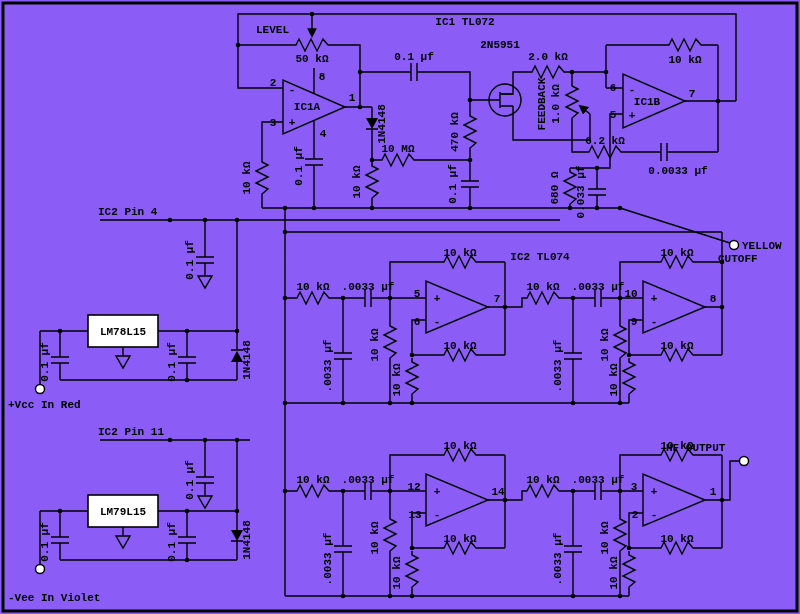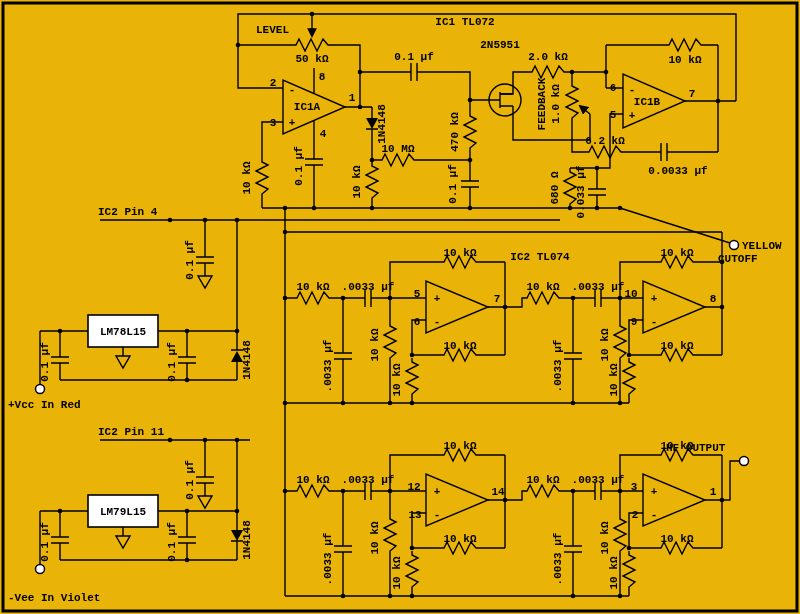"LEVEL" .page { background: #eab308 -> #8b5cf6 }
